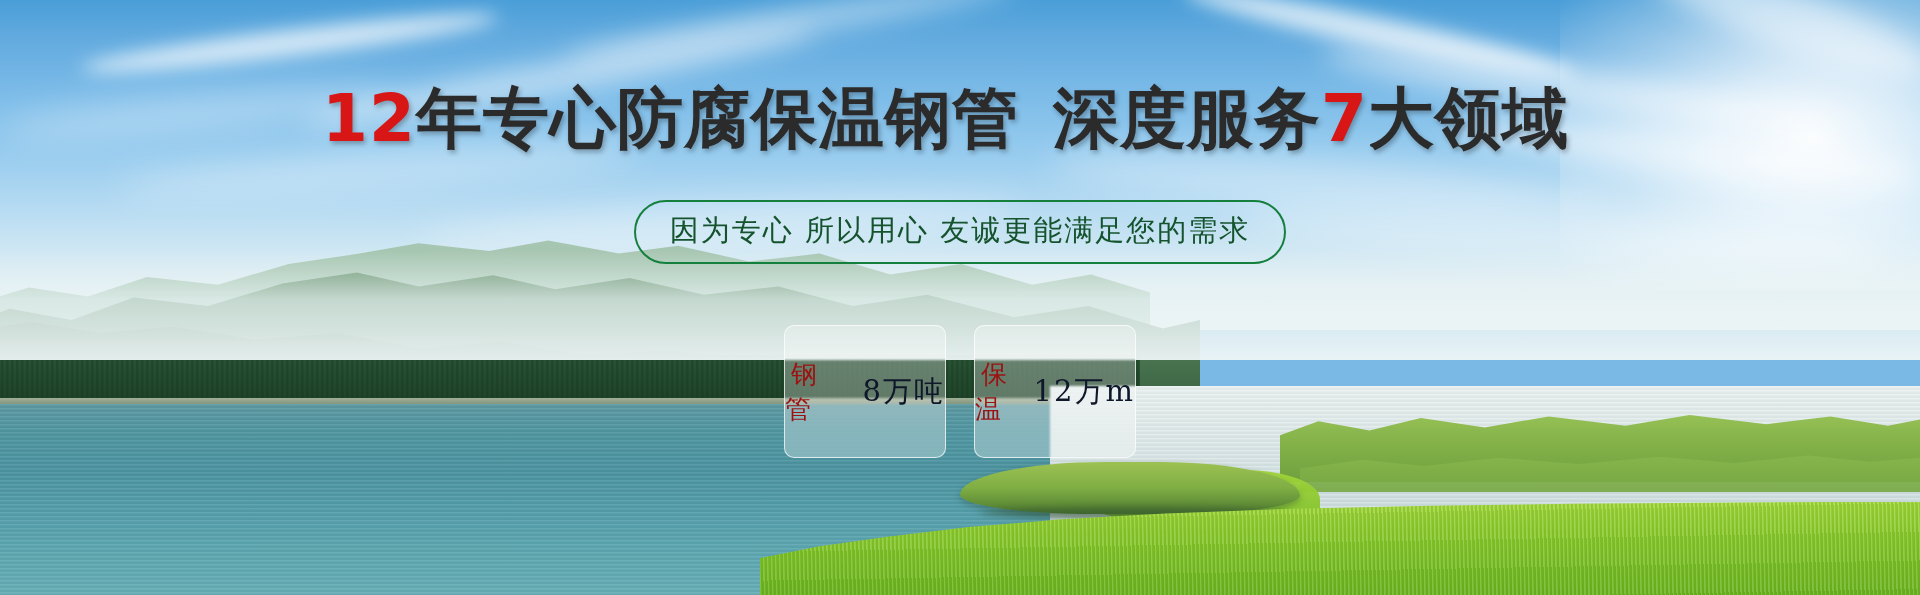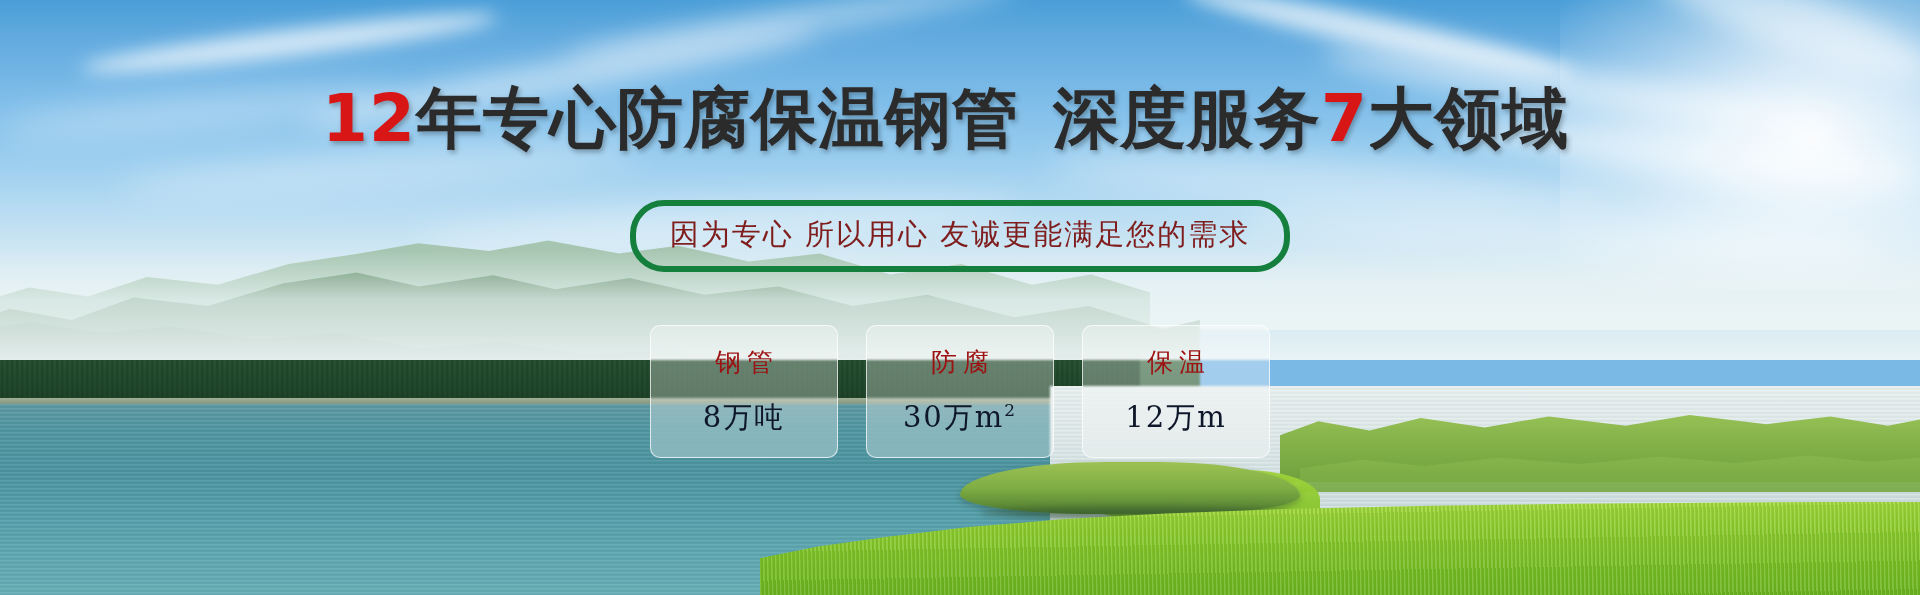"因为专心 所以用心 友诚更能满足您的需求" .subtitle { border: 6px solid #15803d -> 2px solid #15803d; color: #7f1d1d -> #14532d }
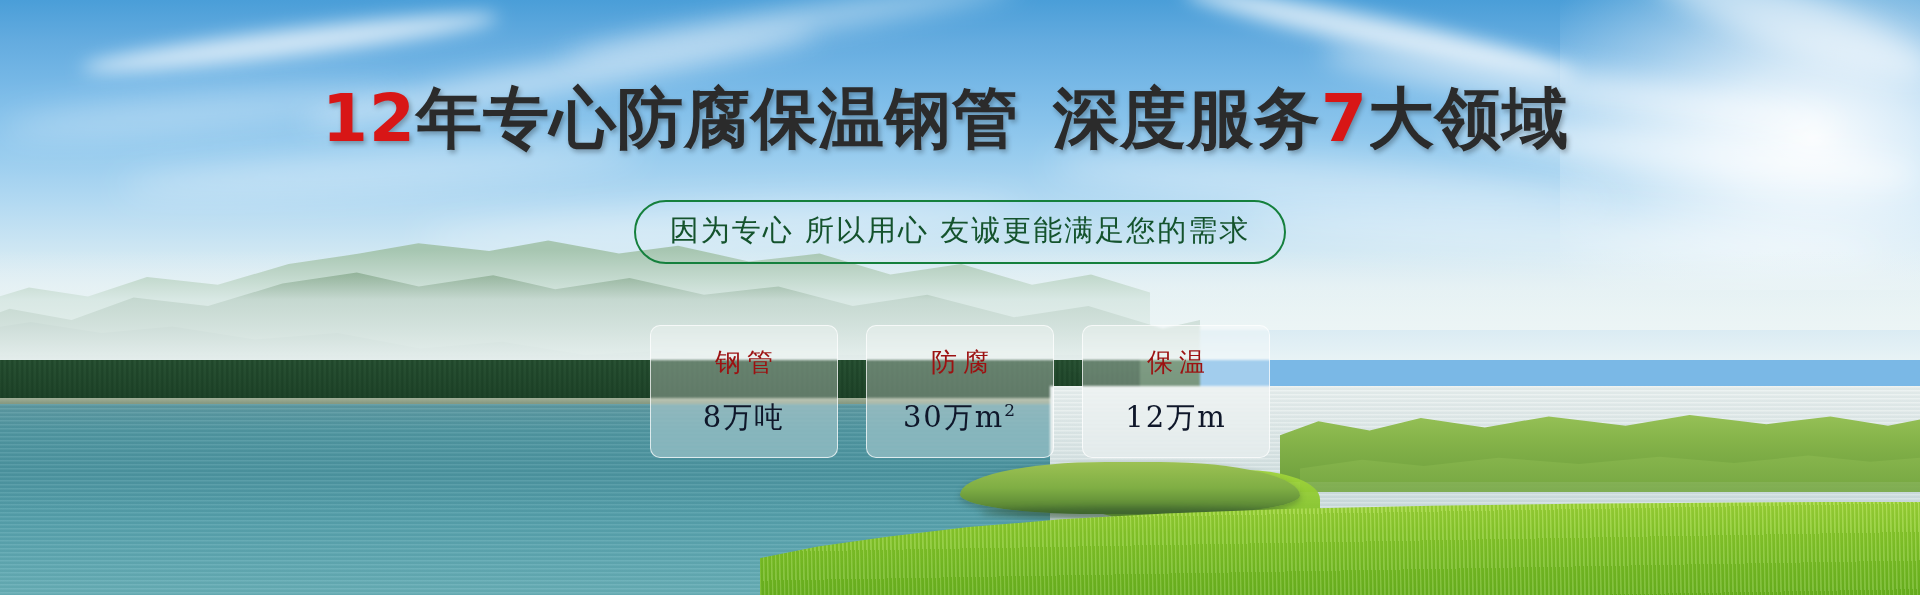"钢管" .card { flex-direction: column -> none; width: 188px -> 162px }
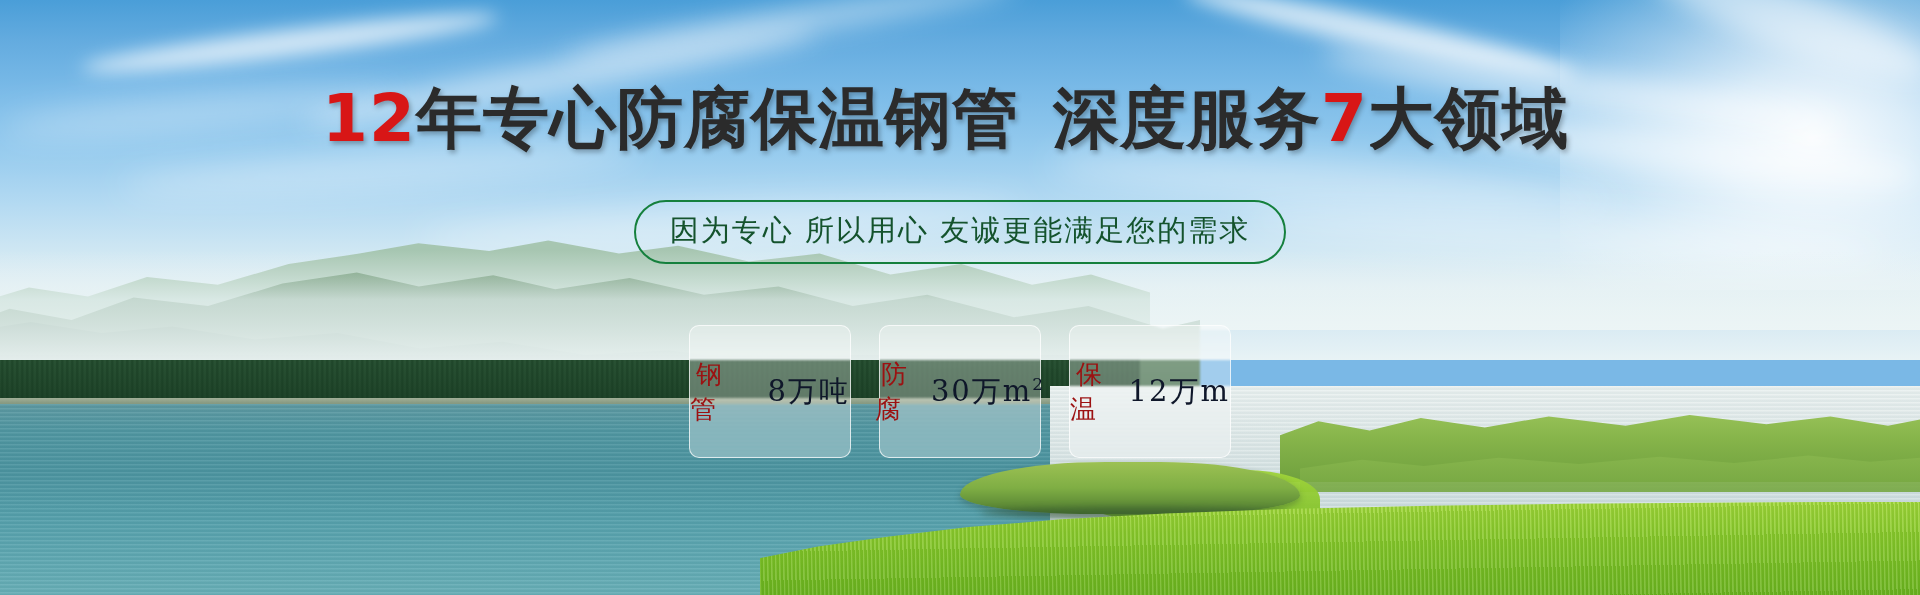"防腐" div.card { html: <div> <div>防腐</div> <div><span>30万m</span><sup>2</sup></div> </div> -> none }
